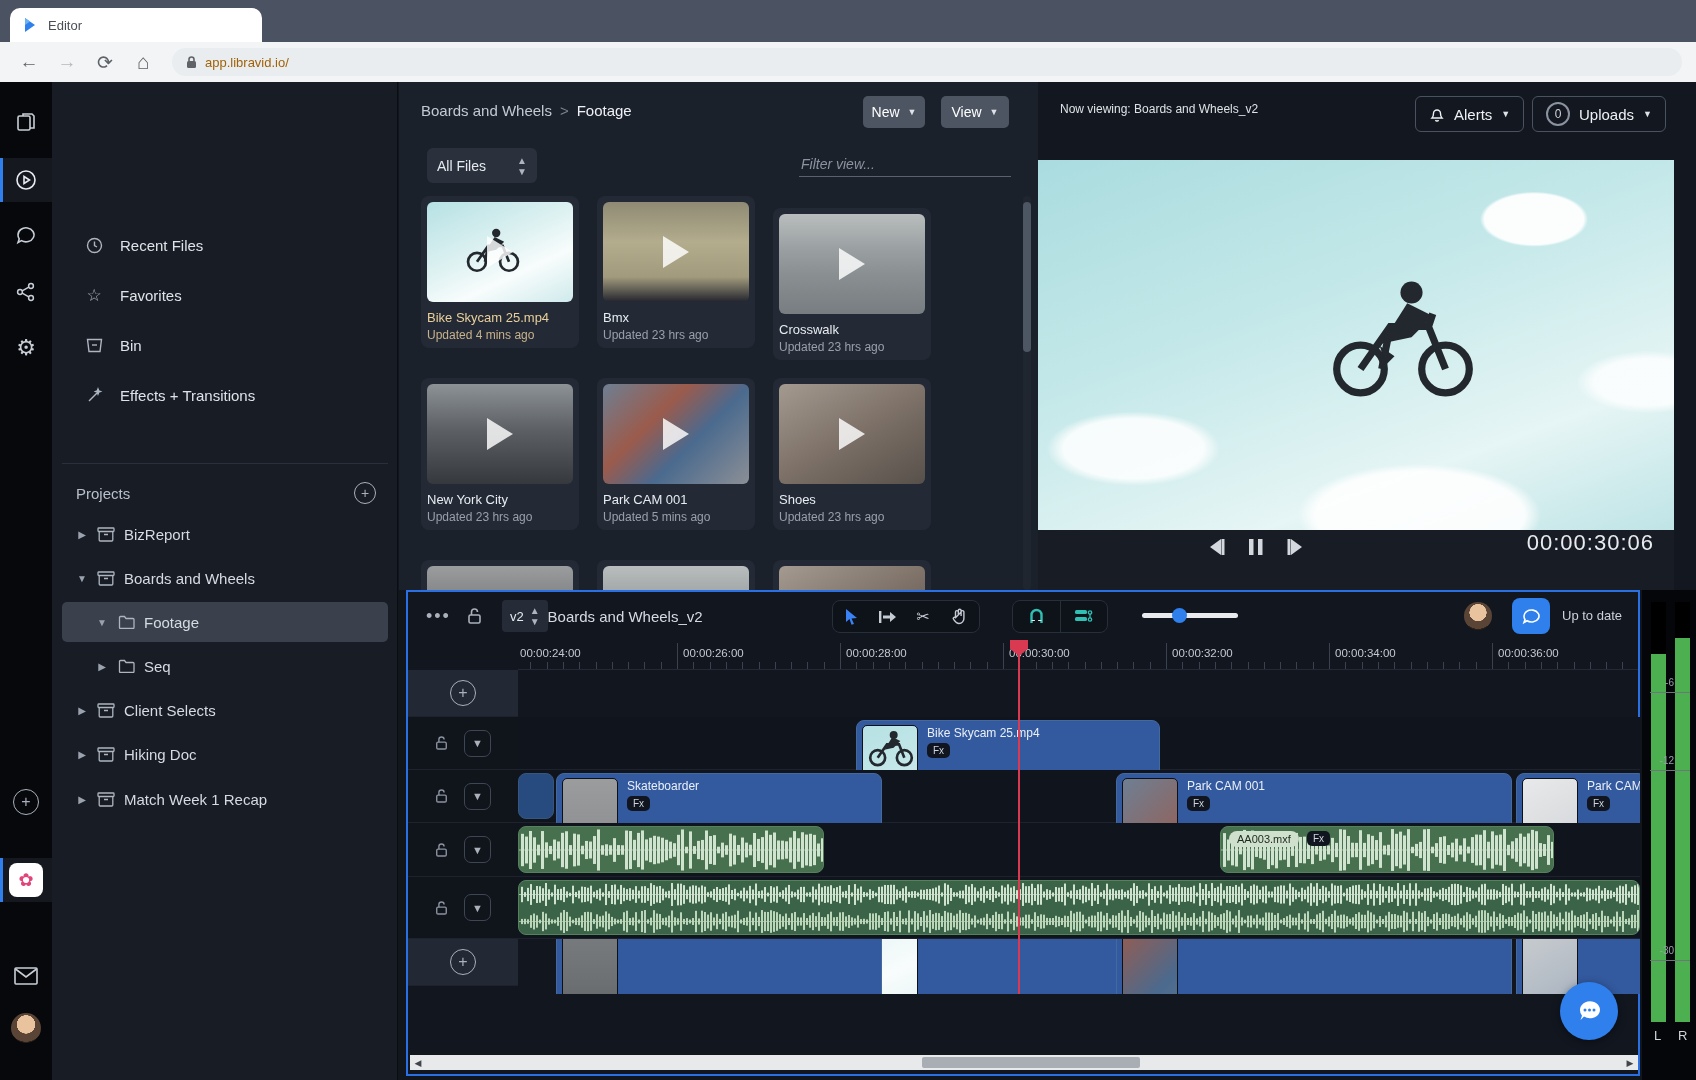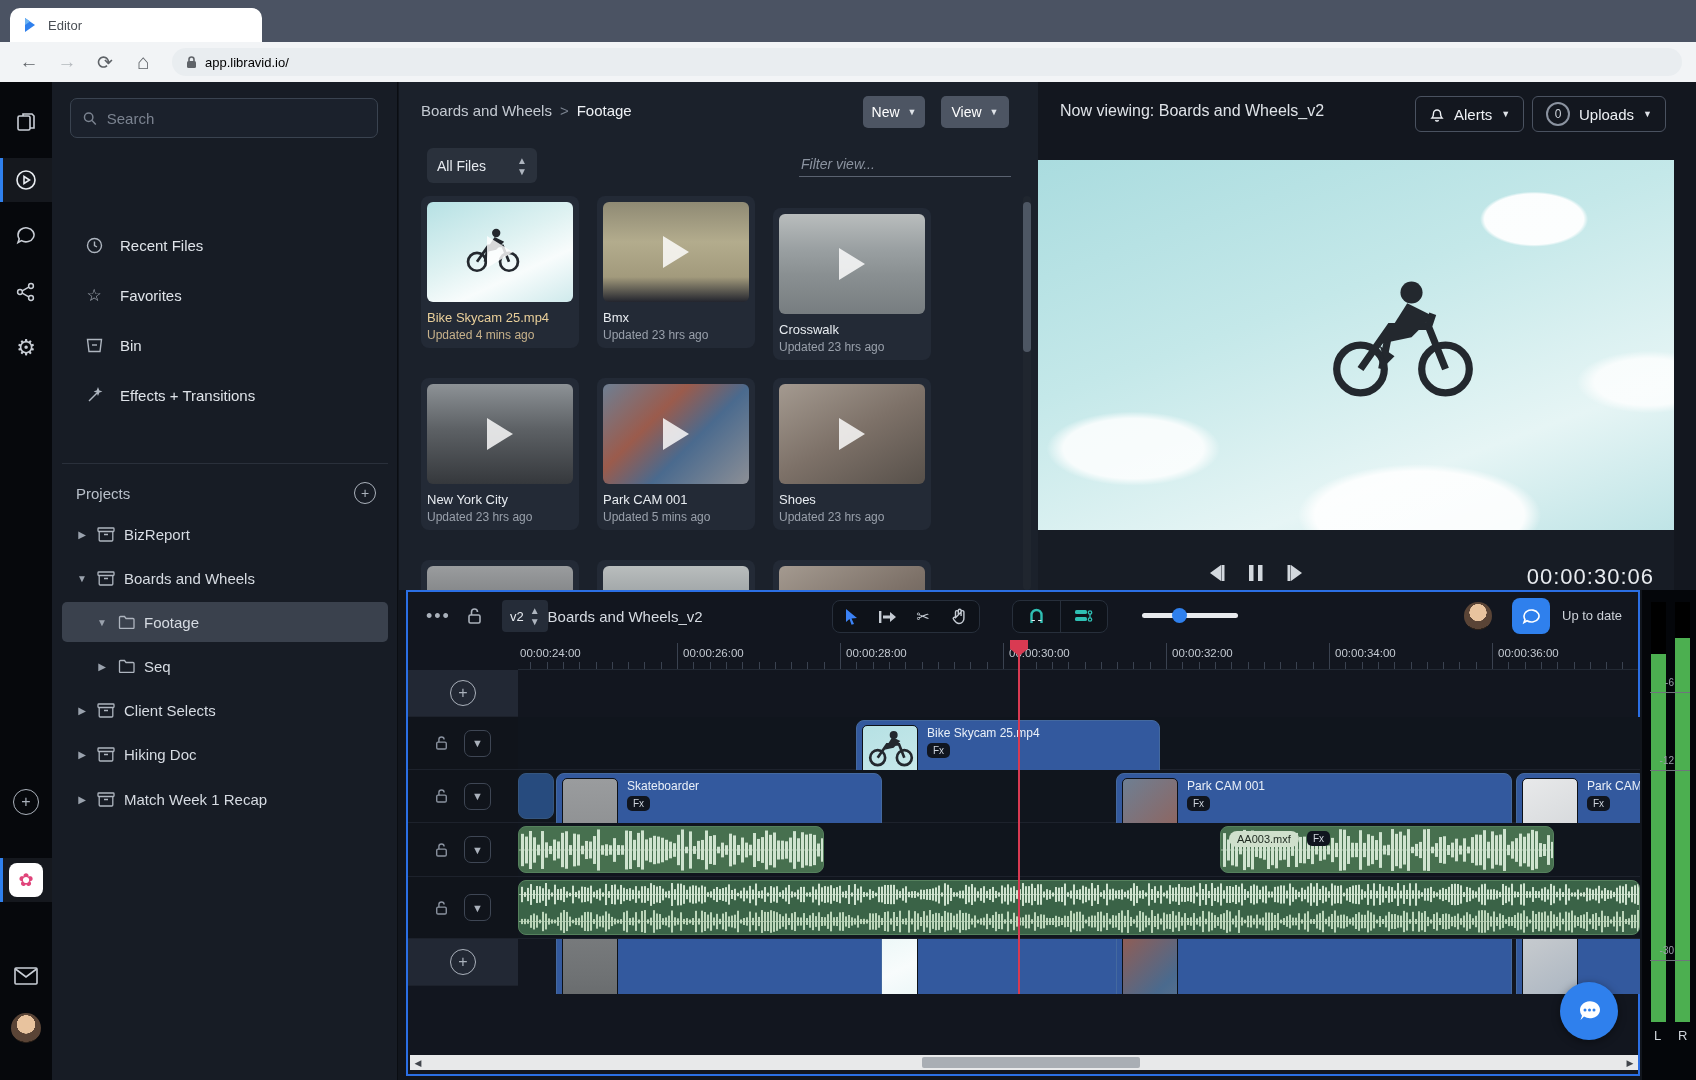"app.libravid.io/" .url { color: #000000 -> #a16207 }
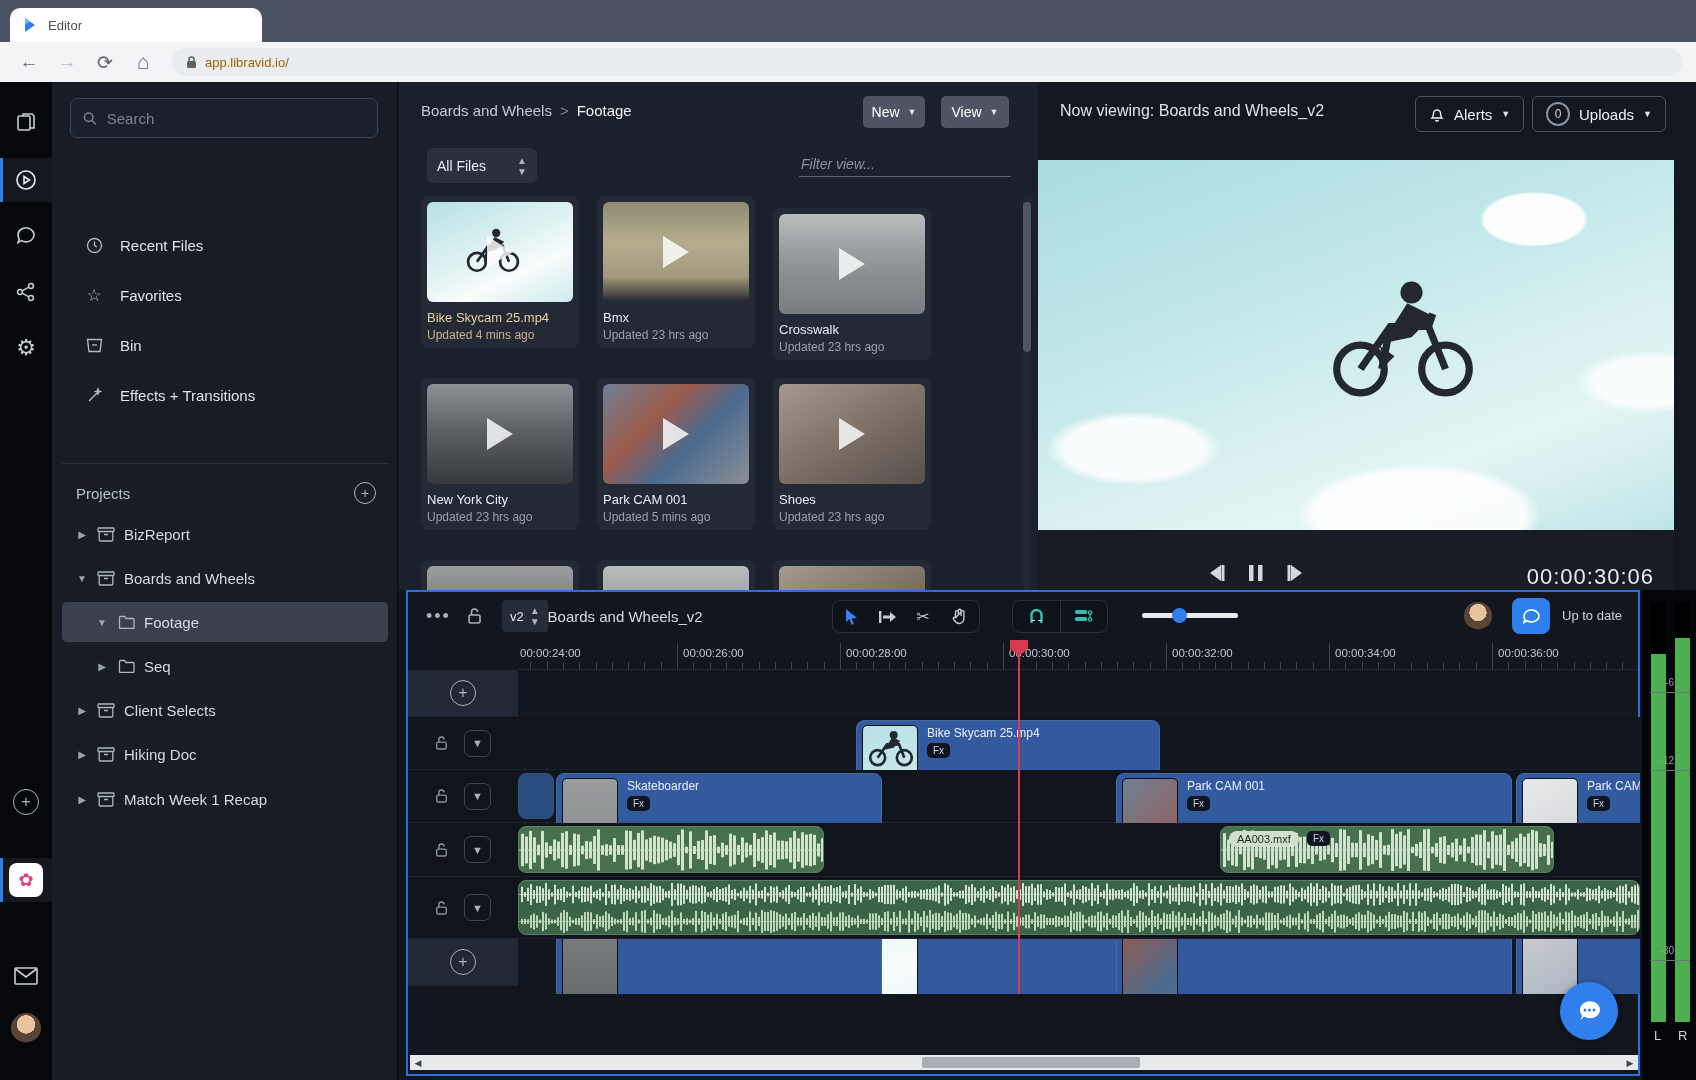"Search" div.search { html: <div> <svg> <circle></circle> <path></path> </svg> <input> </div> -> none }
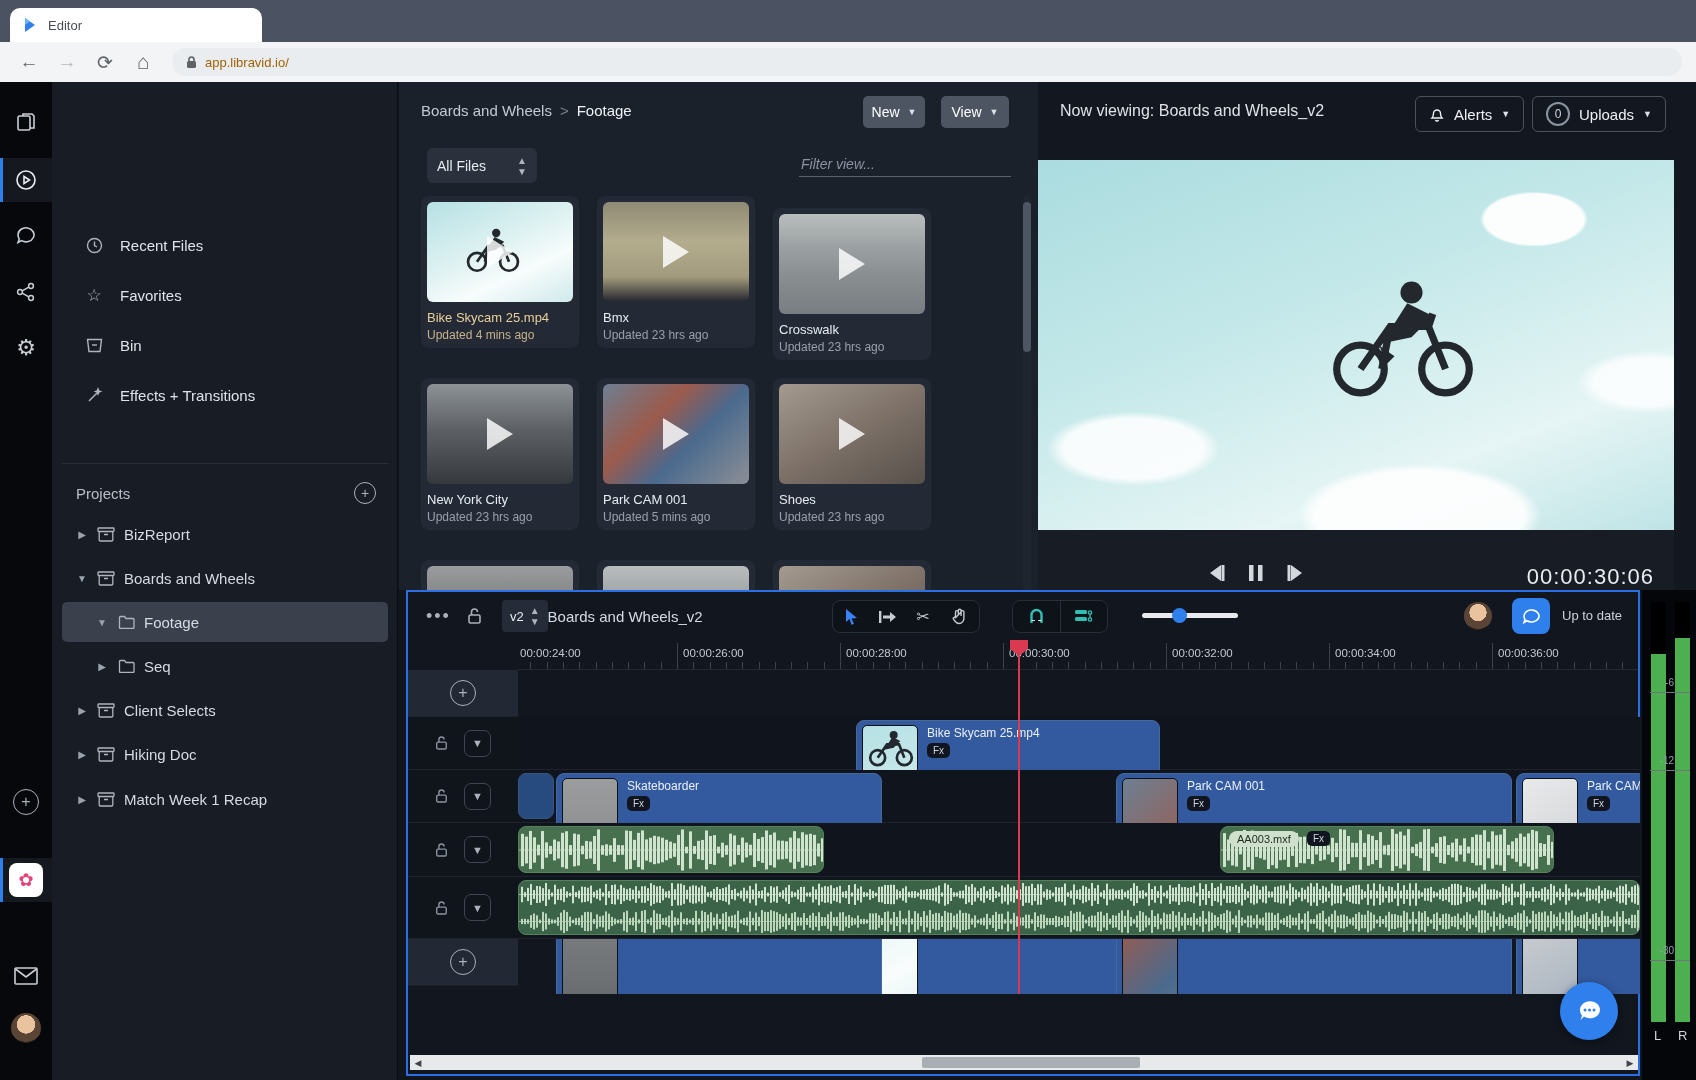"Now viewing: Boards and Wheels_v2" .pv-title { font-size: 16px -> 12px }
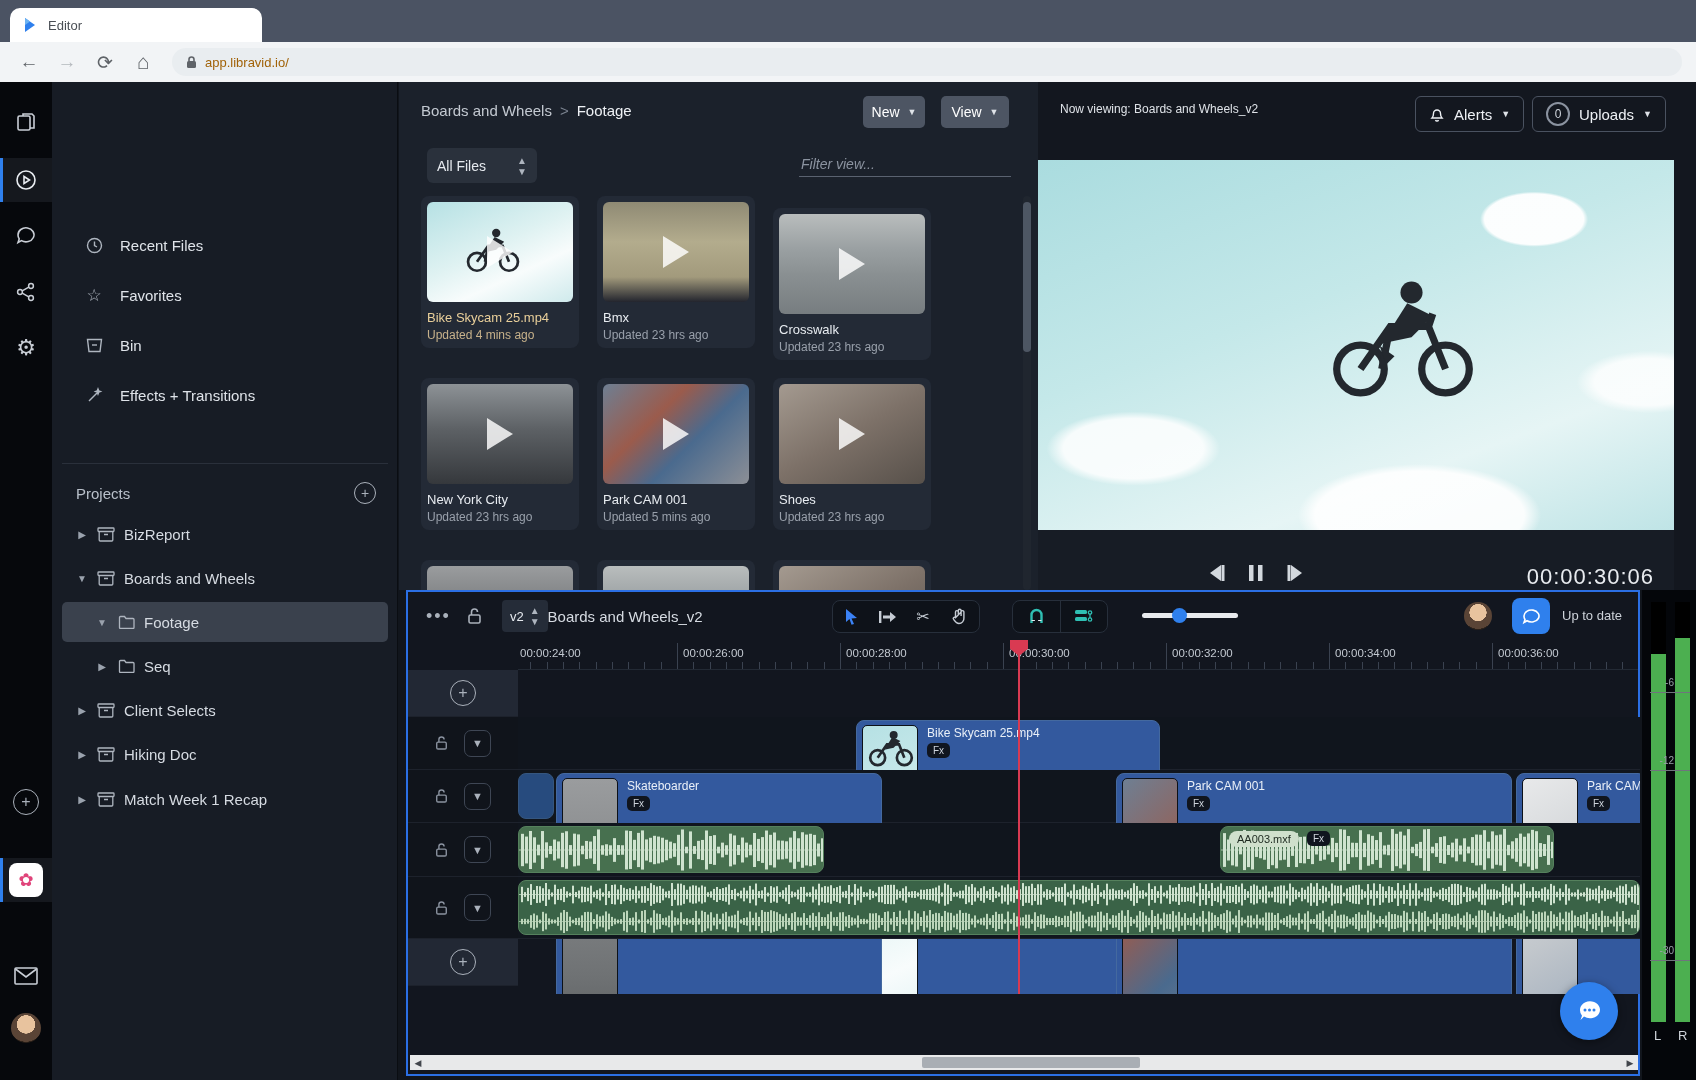"00:00:30:06" .transport { align-items: flex-end -> flex-start }
